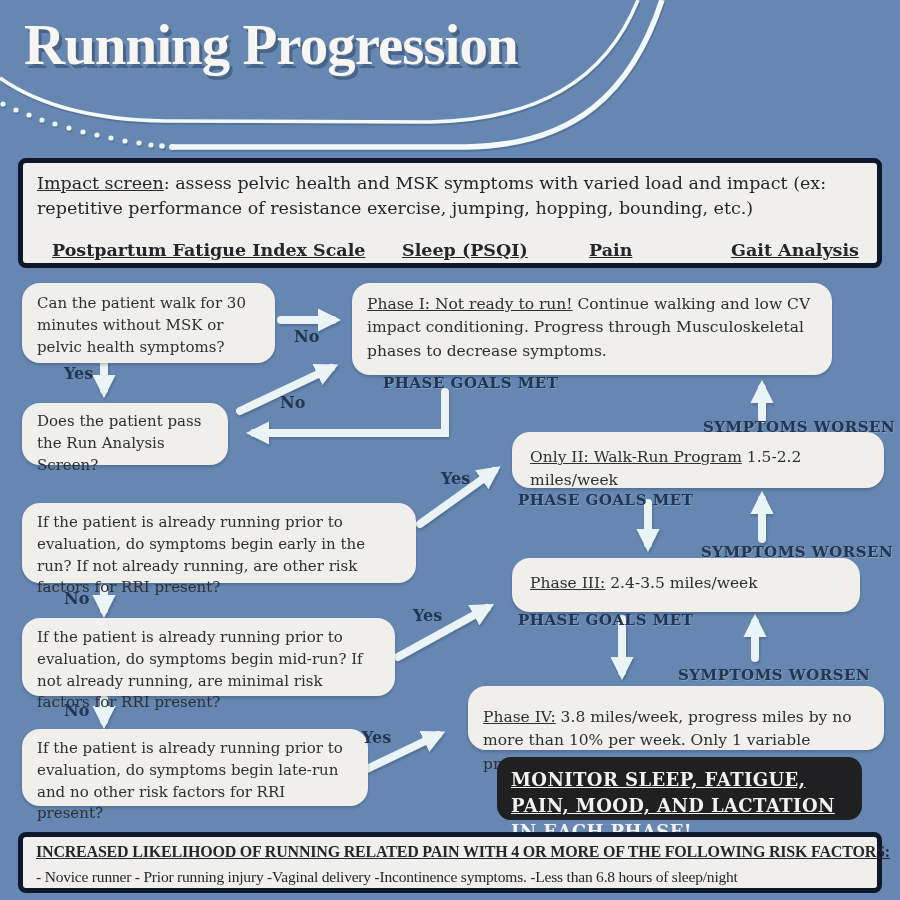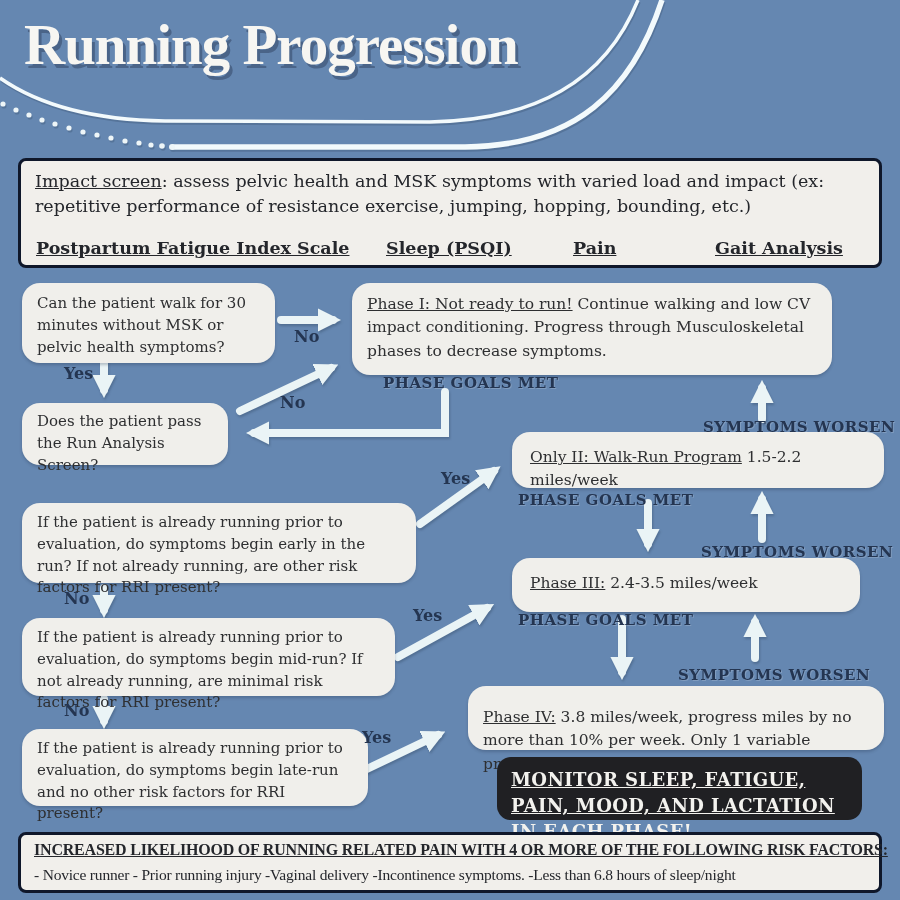"Impact screen: assess pelvic health" .panel { border: 3px solid #0f172a -> 5px solid #0f172a }
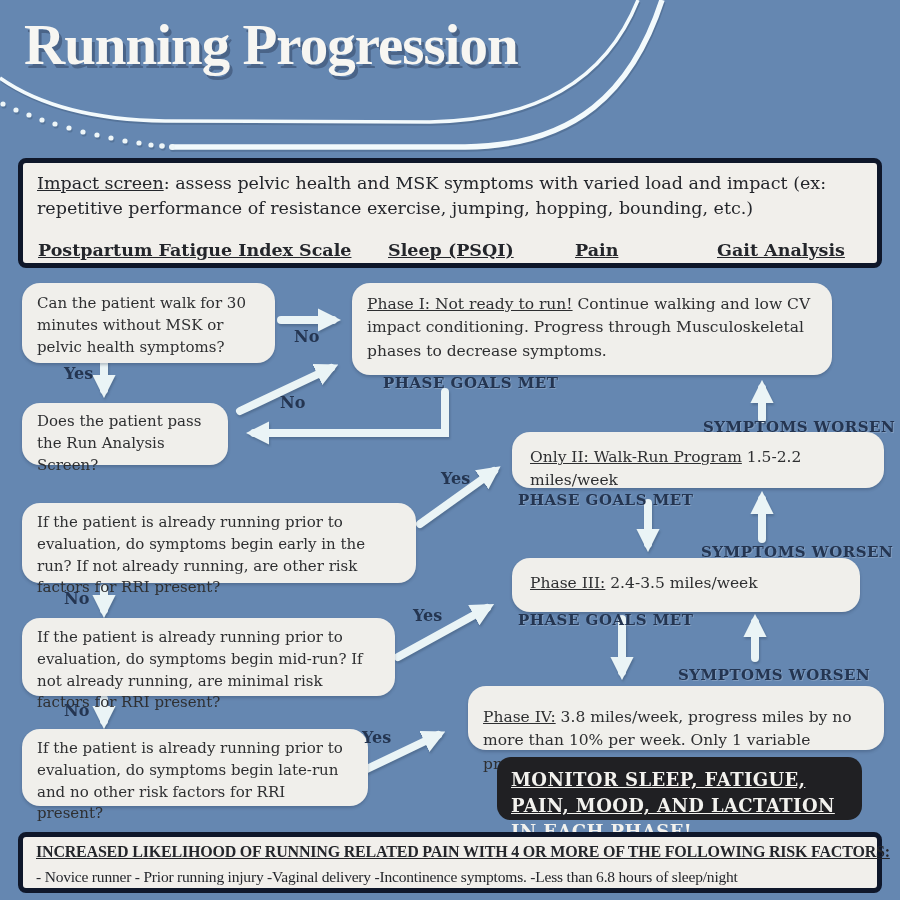"Postpartum Fatigue Index Scale" .impact-link { margin-left: none -> 14px }
